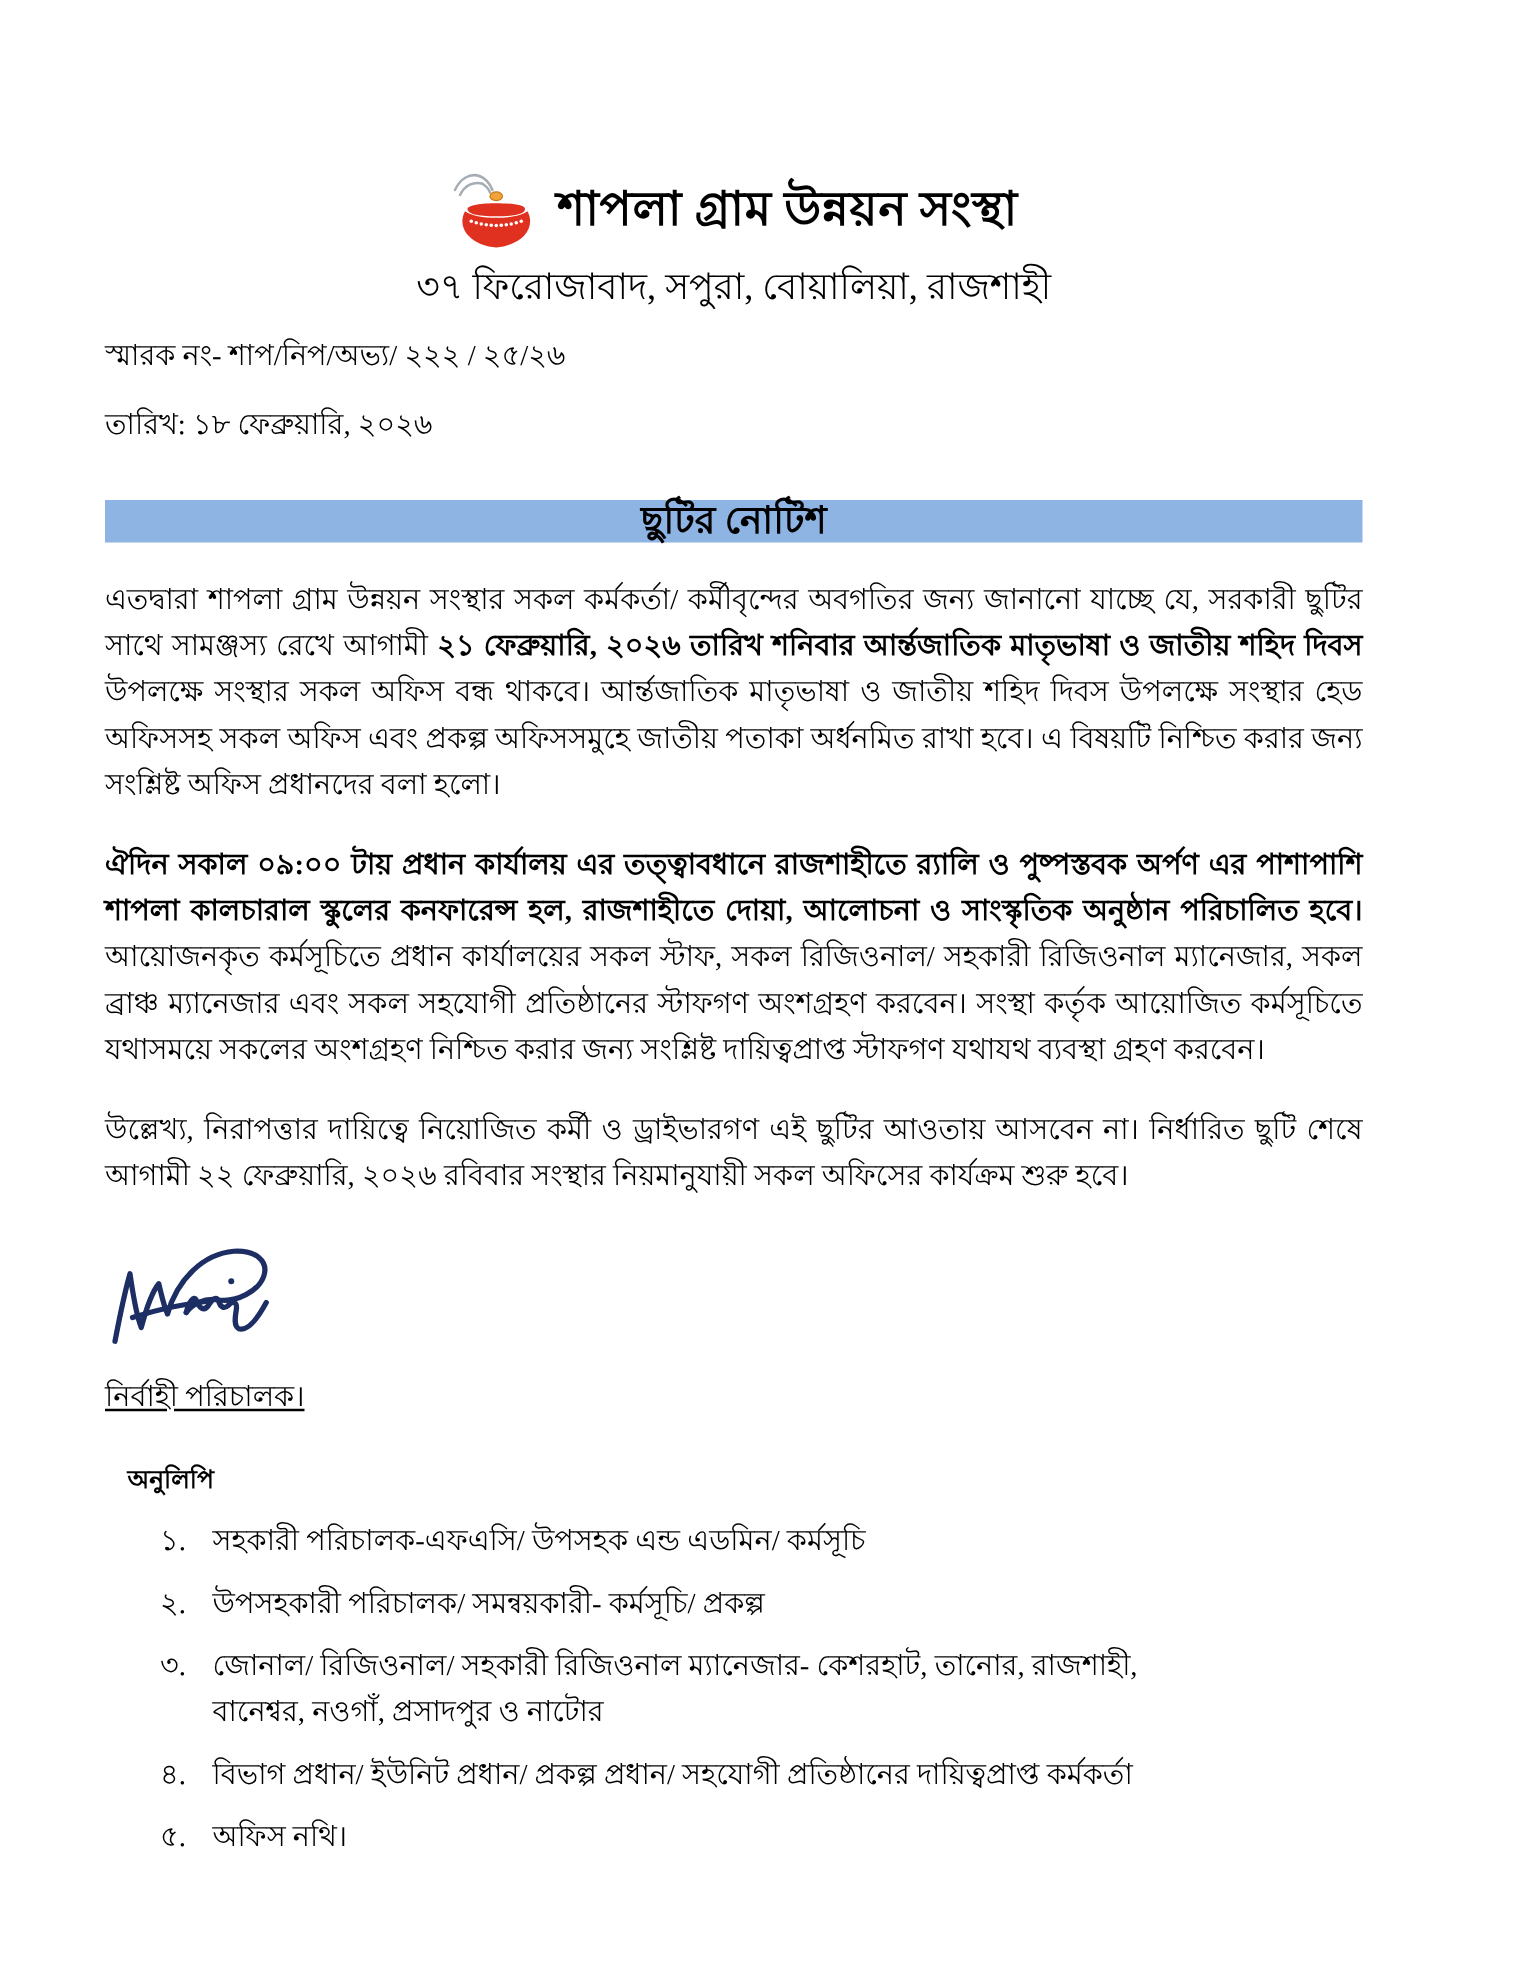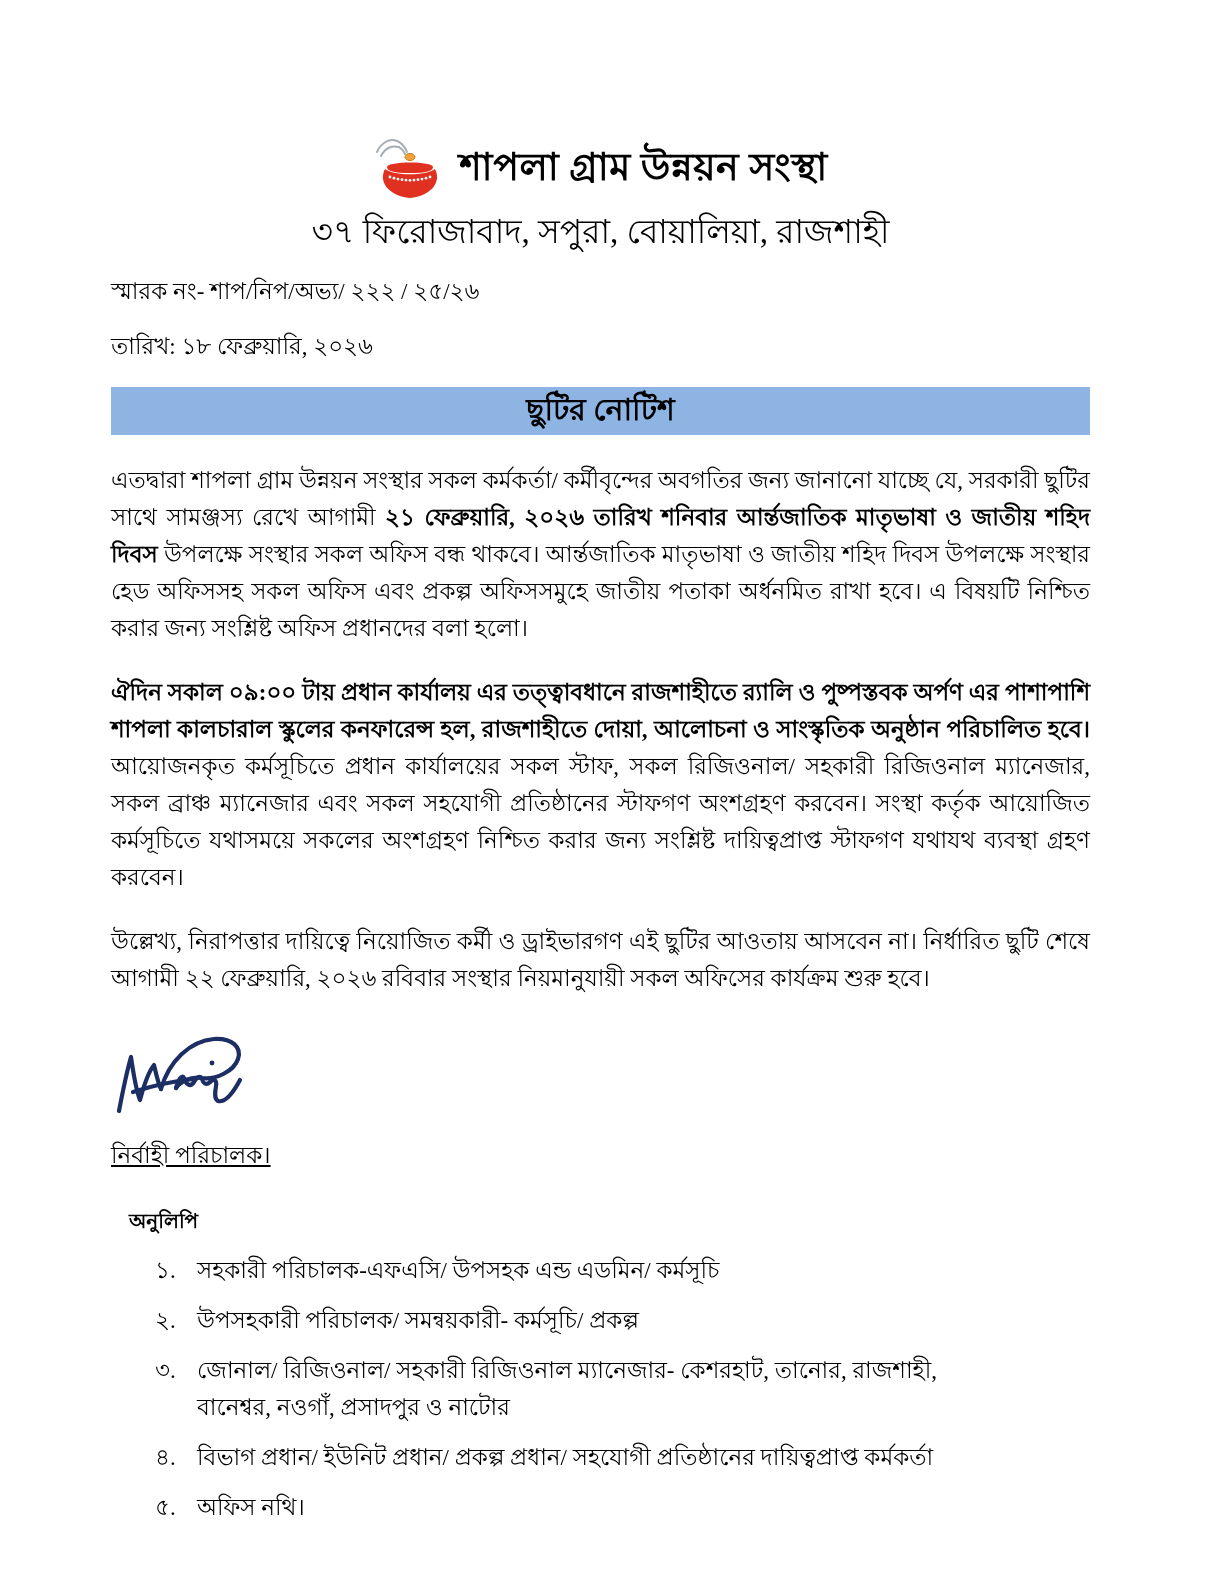"শাপলা গ্রাম উন্নয়ন সংস্থা" .page { padding: 136px 134px 0 111px -> 136px 134px 0 84px }
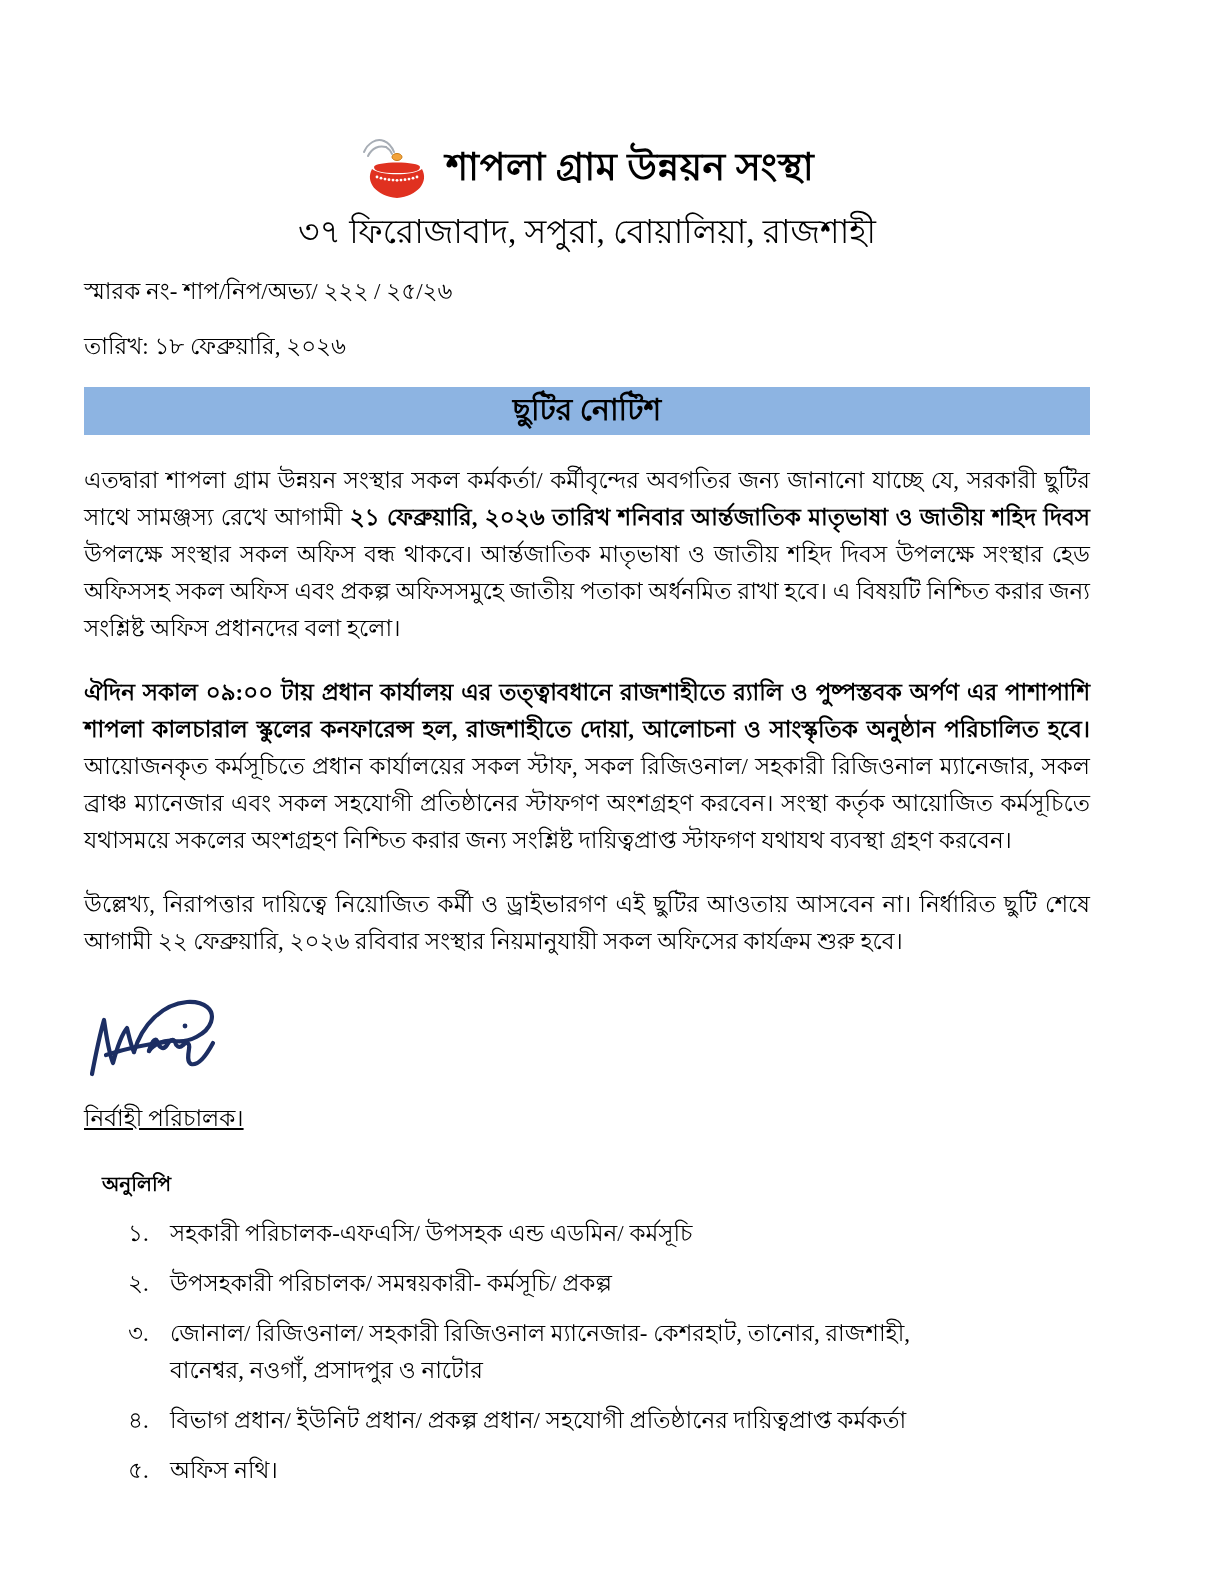"৩৭ ফিরোজাবাদ, সপুরা, বোয়ালিয়া, রাজশাহী" .org-address { font-size: 33px -> 29px }
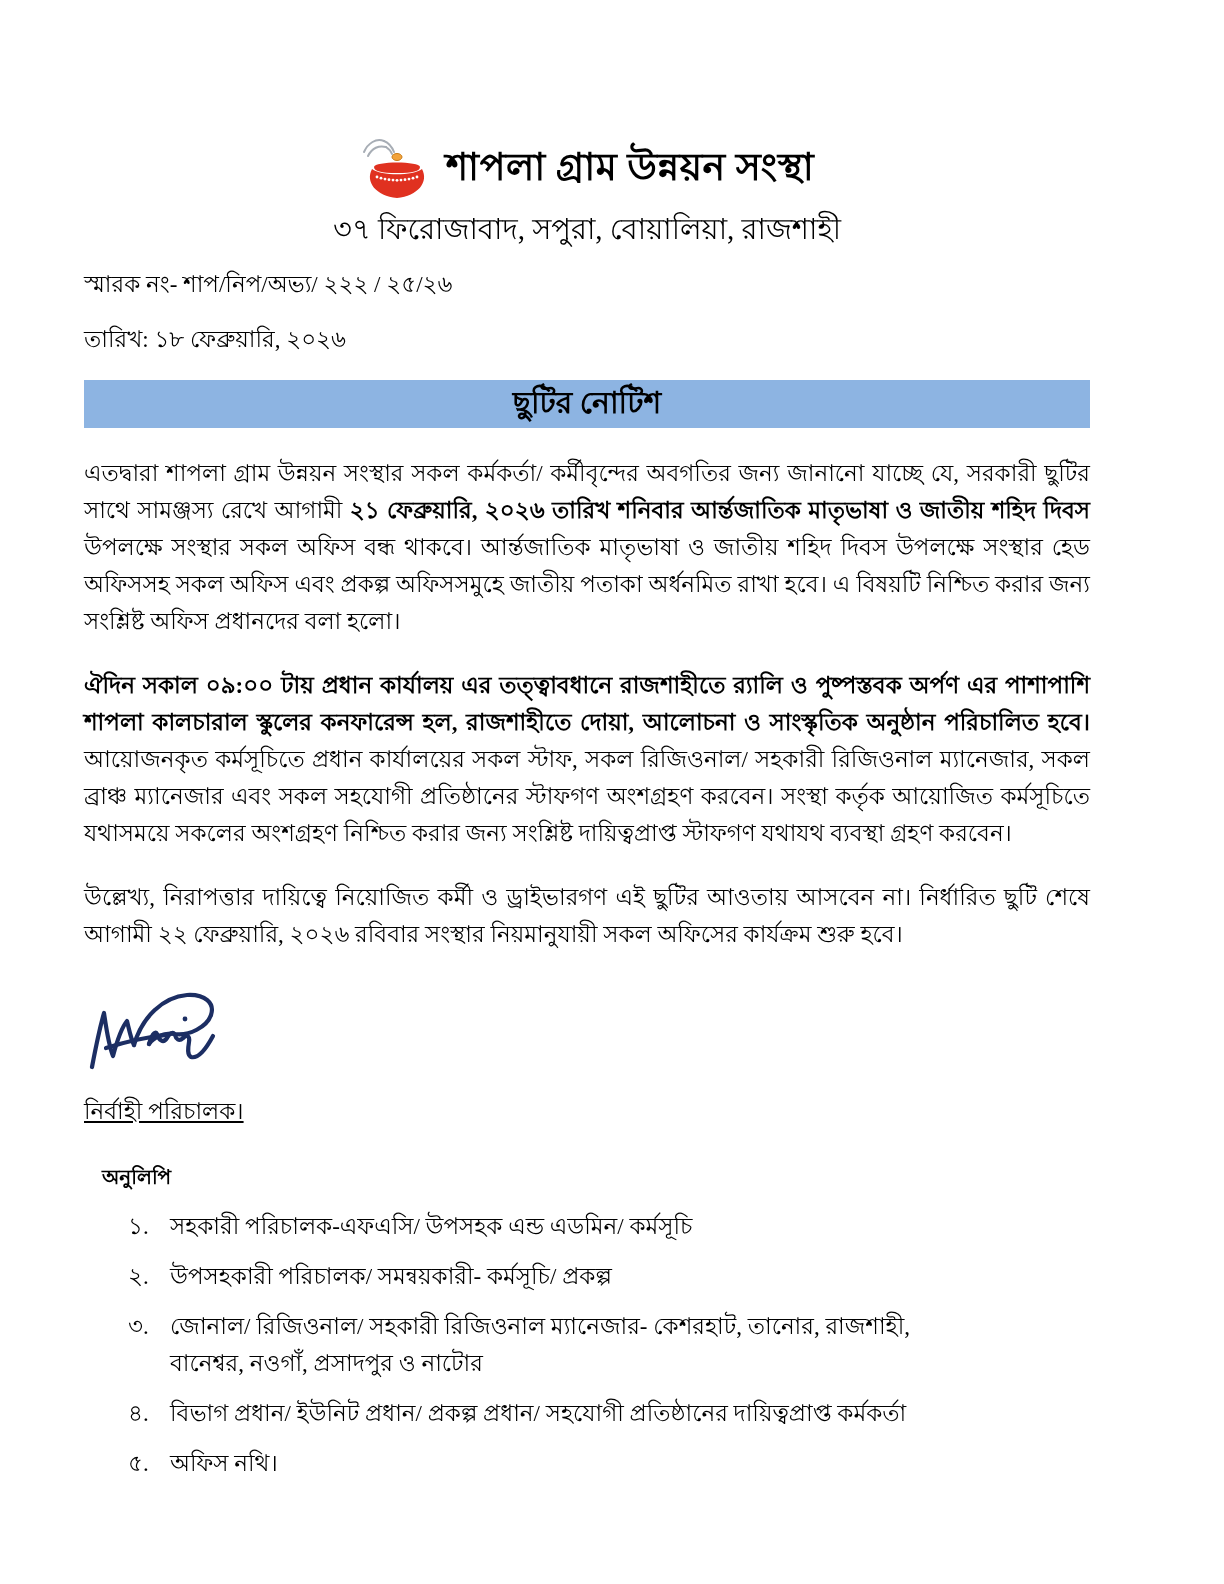"ছুটির নোটিশ" .banner { height: 48px -> 34px; margin-top: 20px -> 40px }
